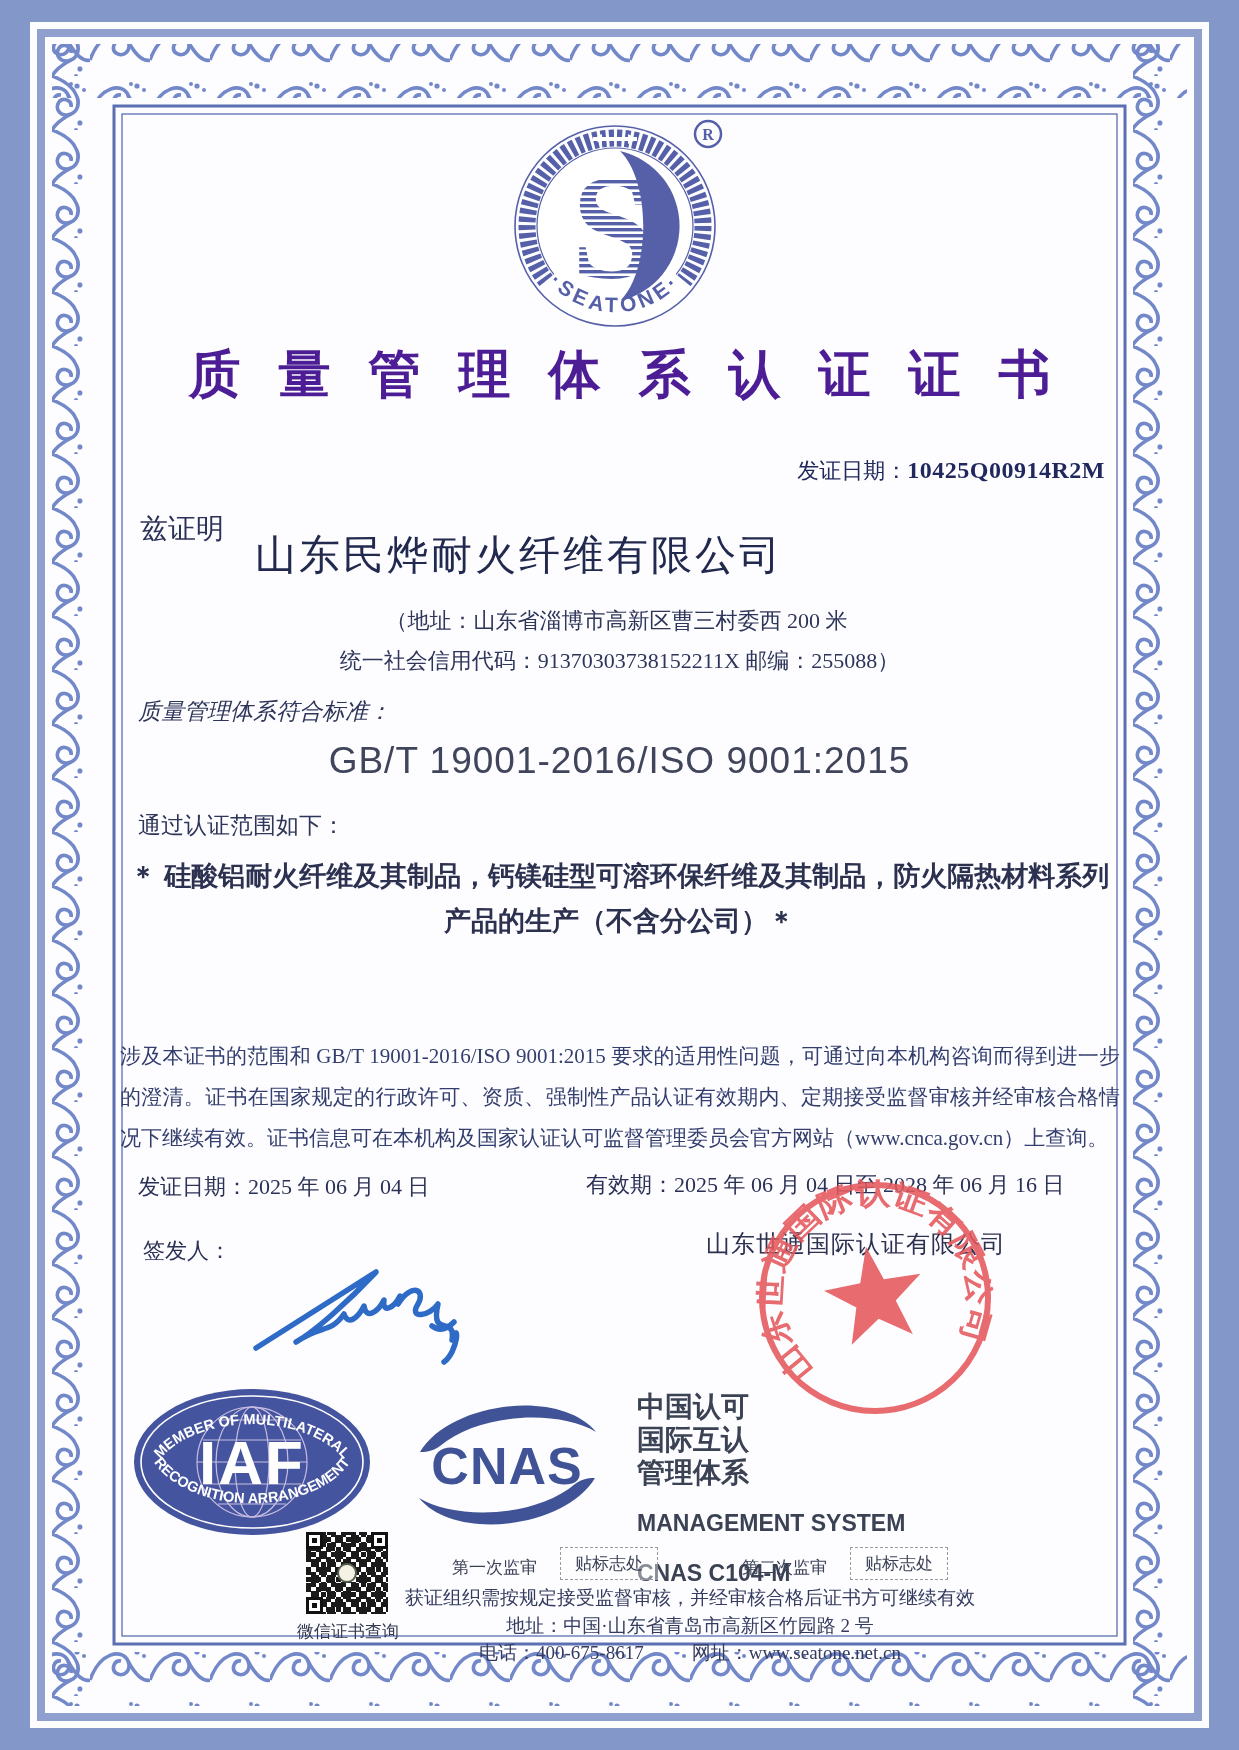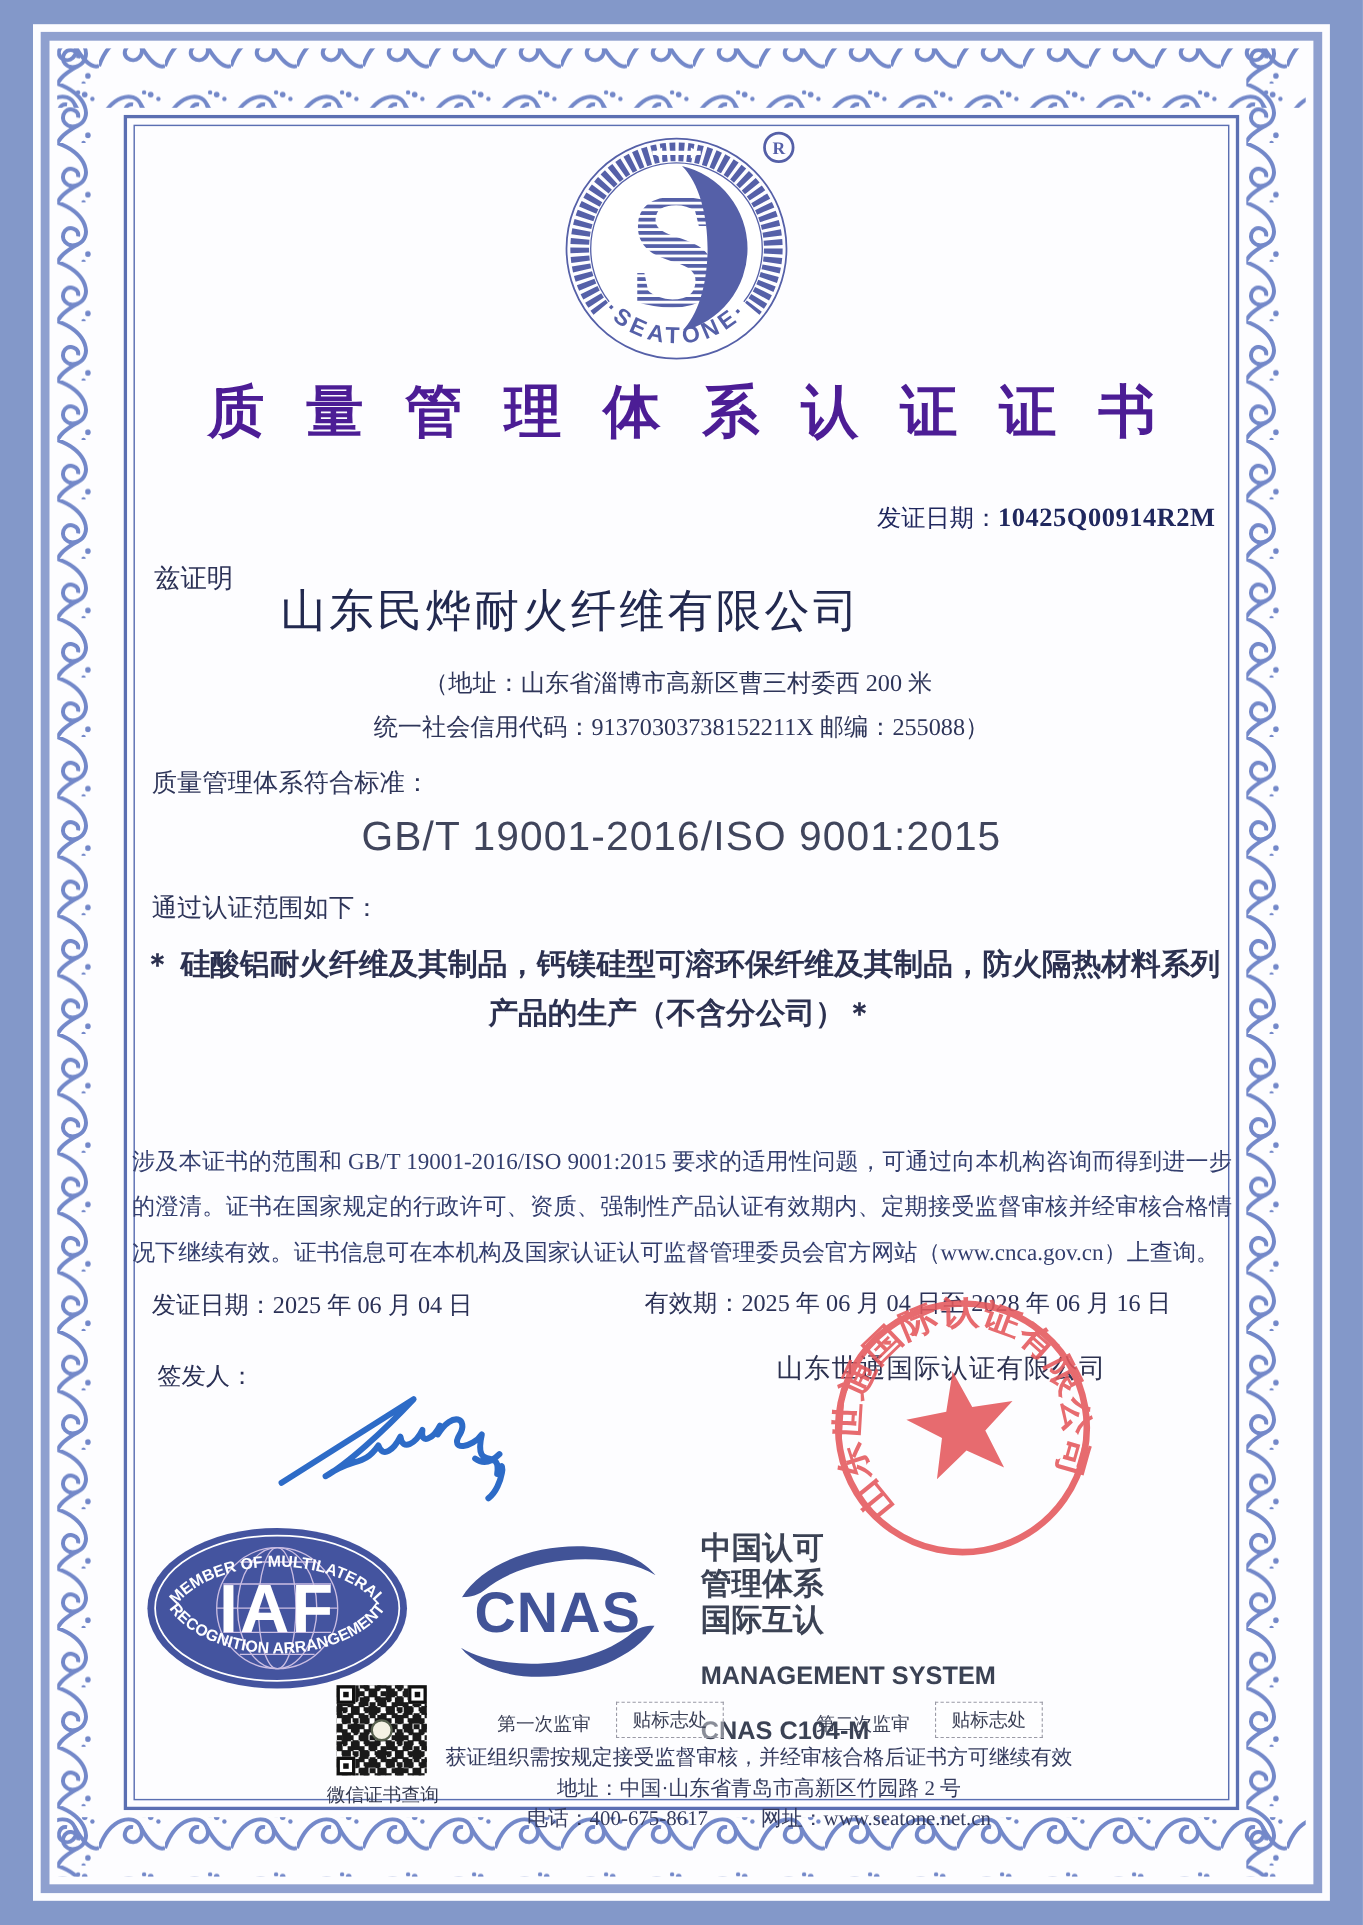"兹证明" .label { font-size: 24px -> 28px }
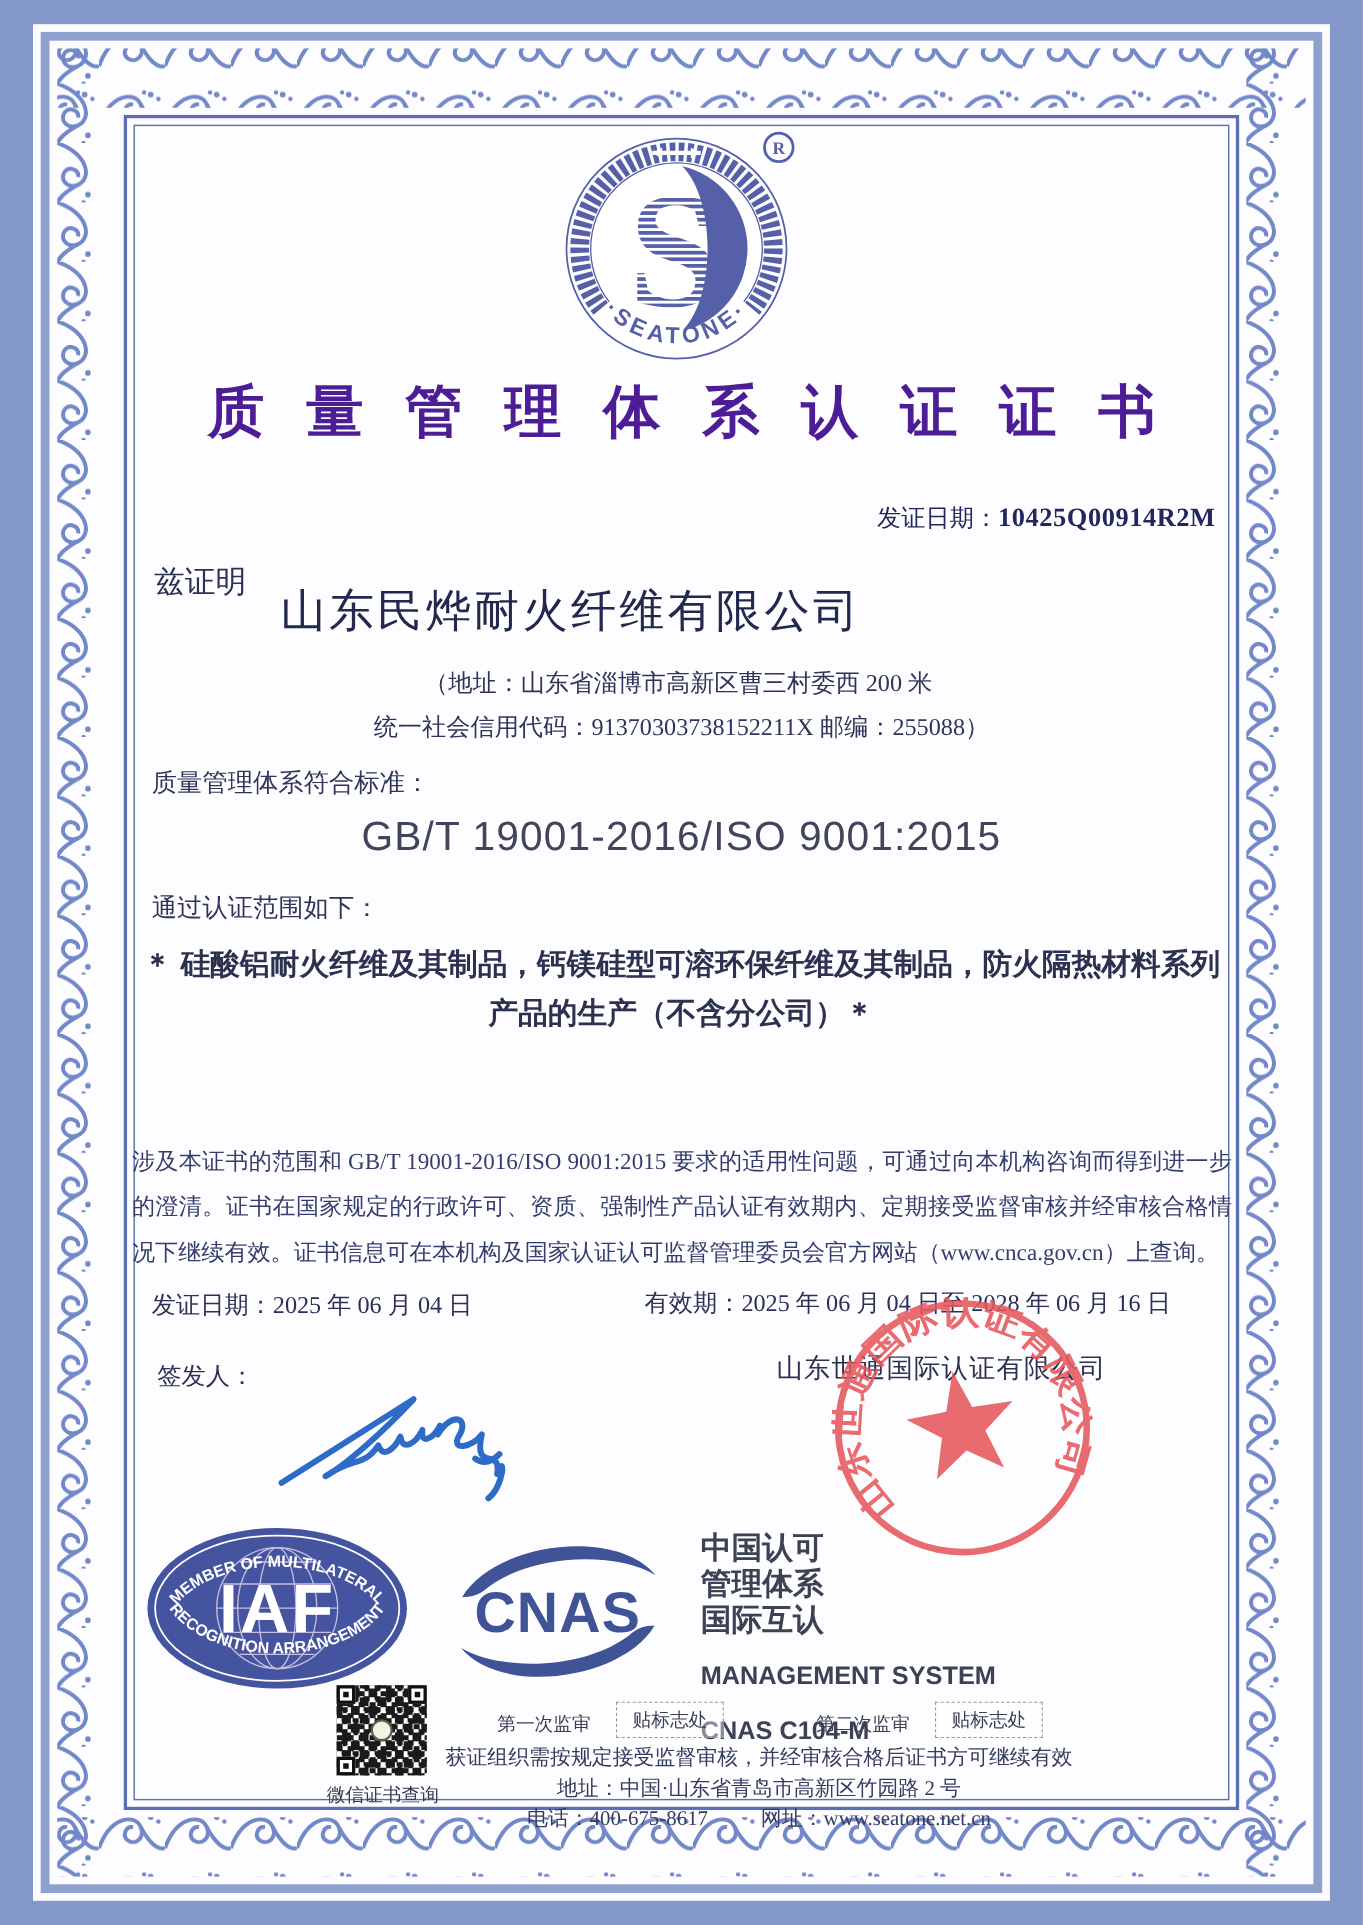"质量管理体系符合标准：" .stdlabel { font-style: none -> italic }
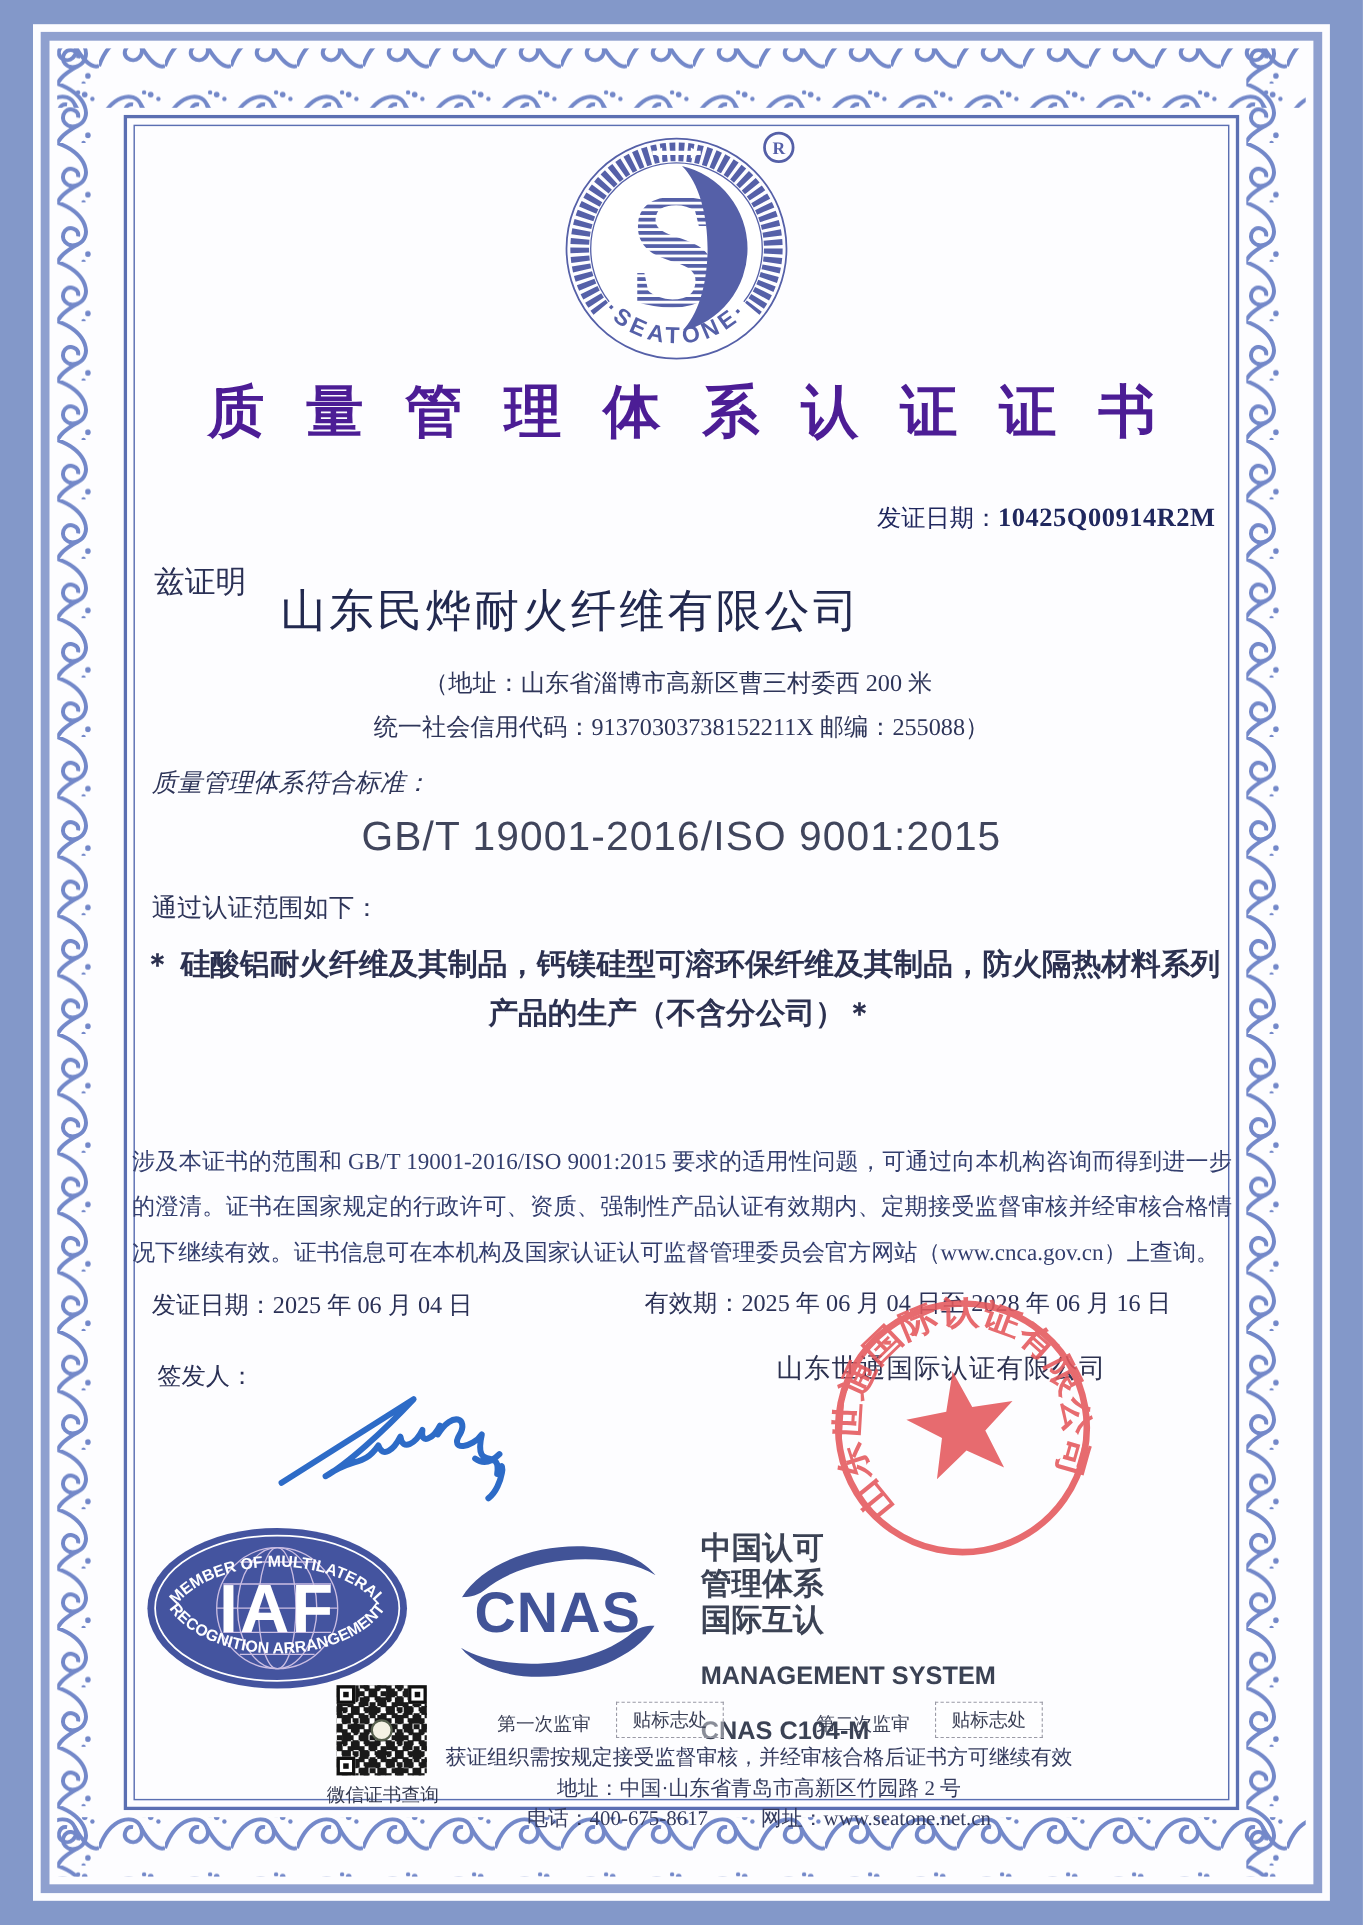"管理体系" div.cn { order: before "国际互认" -> after "国际互认" }
